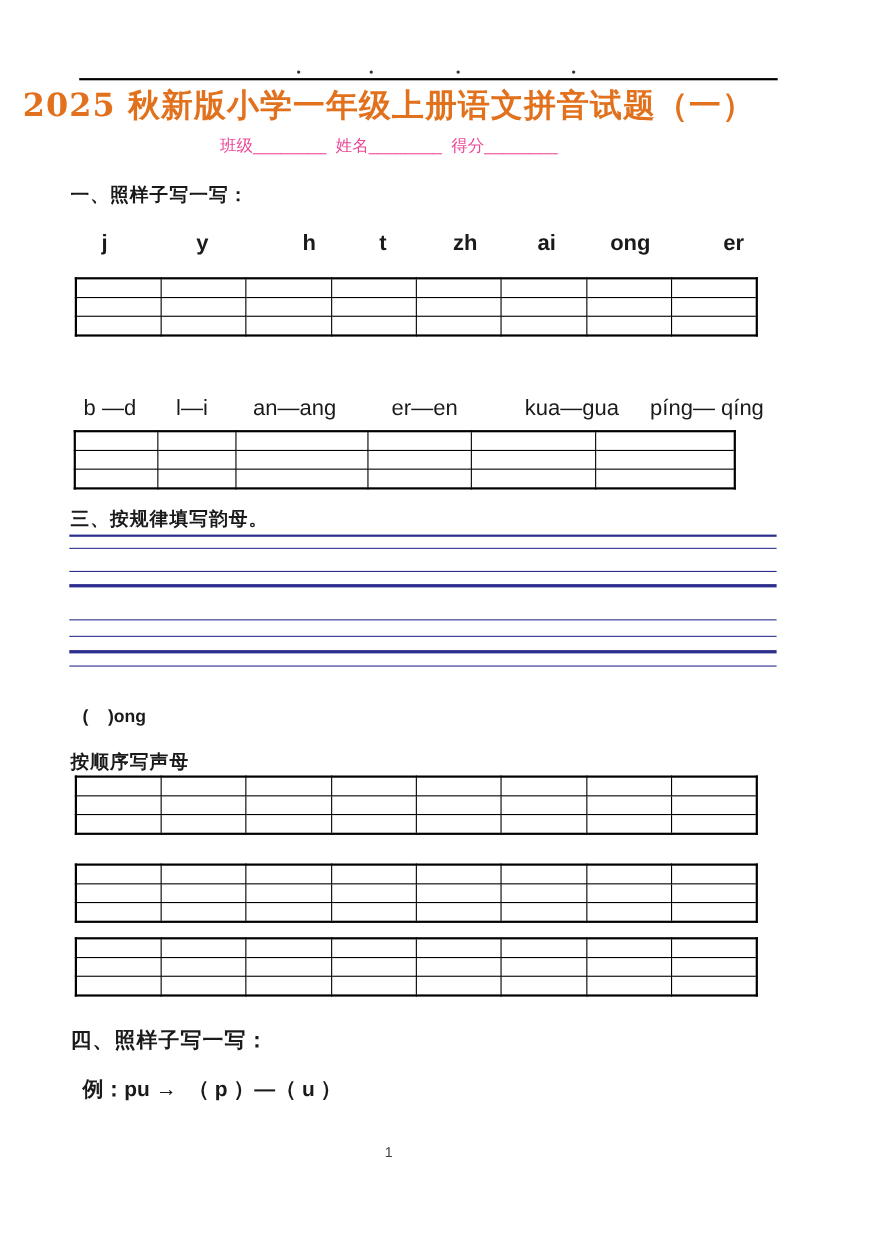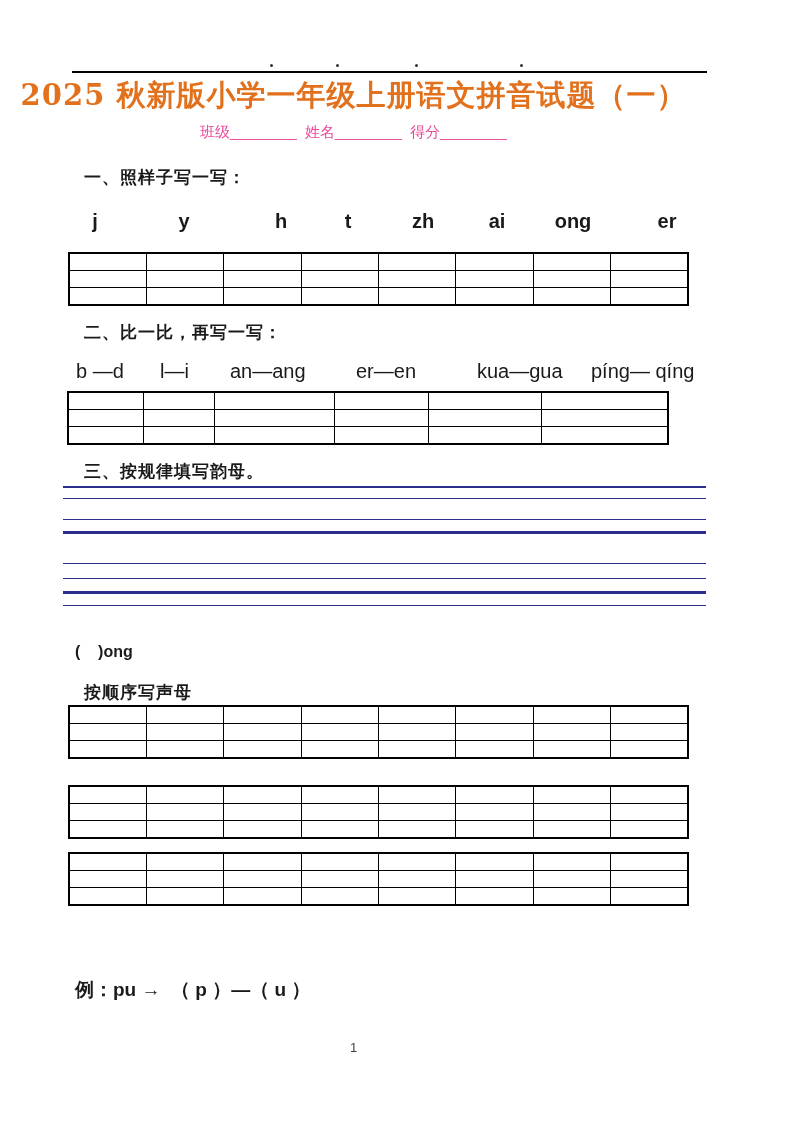"一、照样子写一写：" .heading { left: 84px -> 64px }
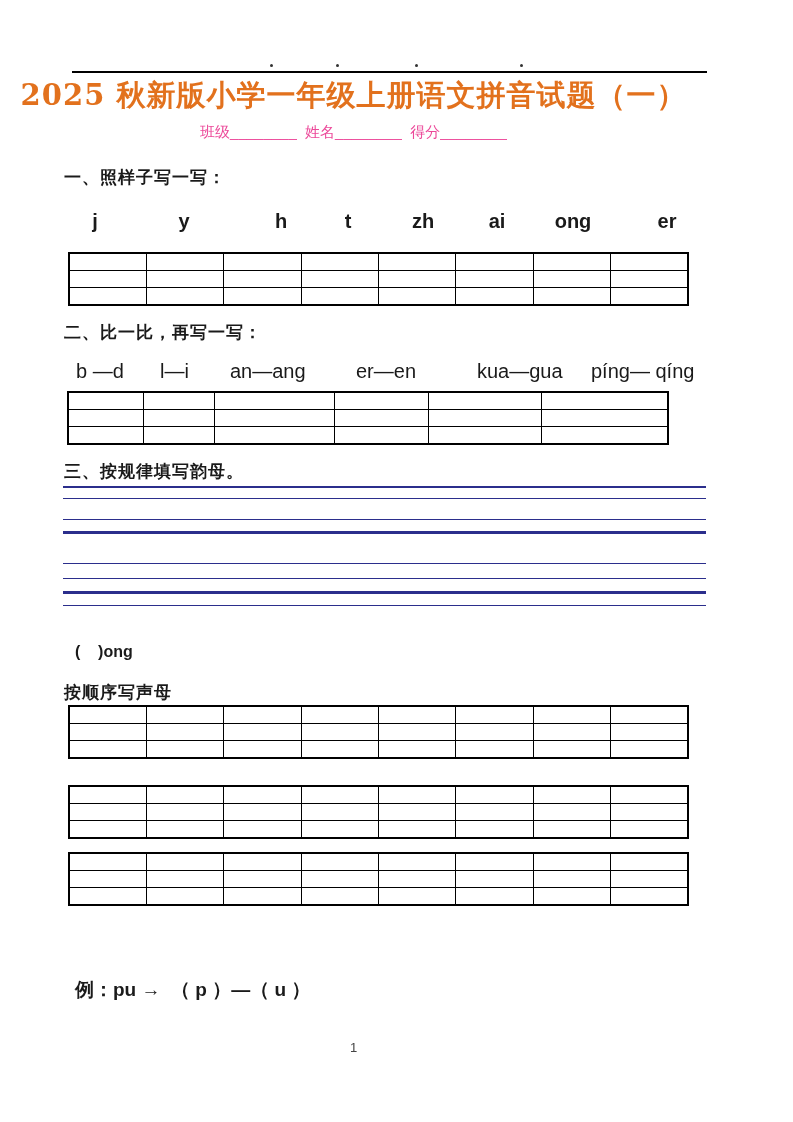"二、比一比，再写一写：" div.heading { html: <div>二、比一比，再写一写：</div> -> none }
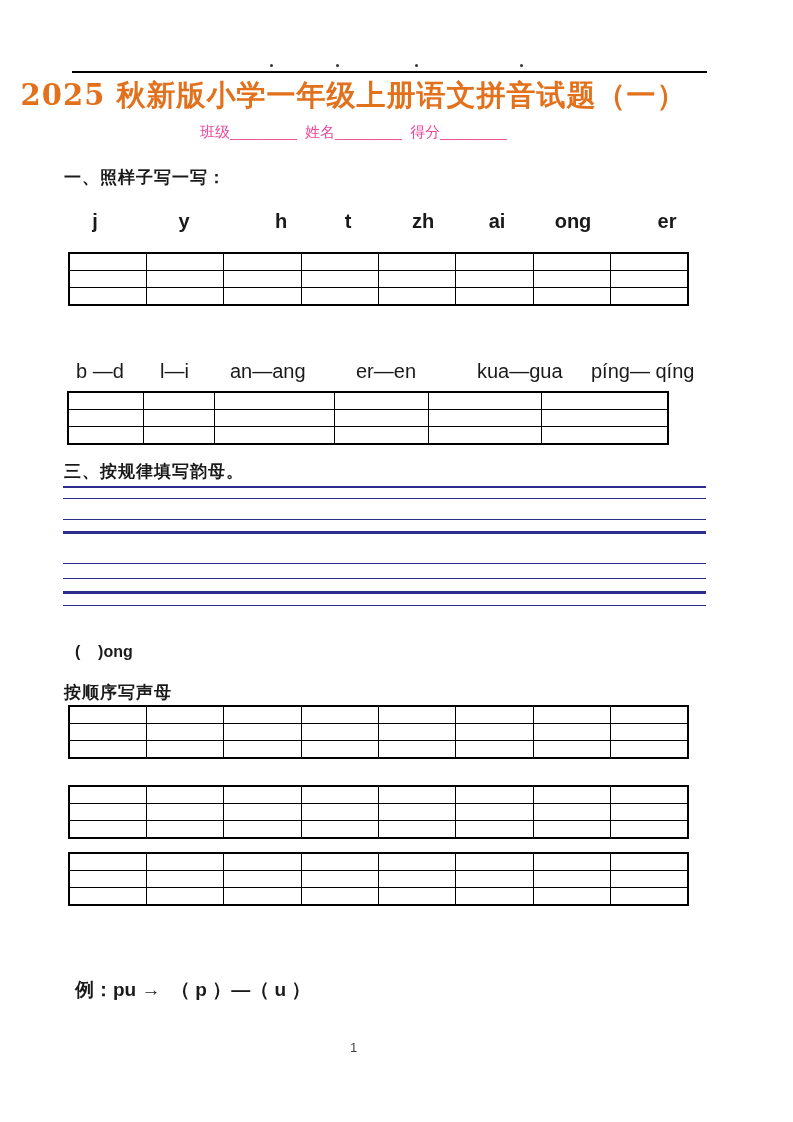"四、照样子写一写：" div.heading { html: none -> <div>四、照样子写一写：</div> }
